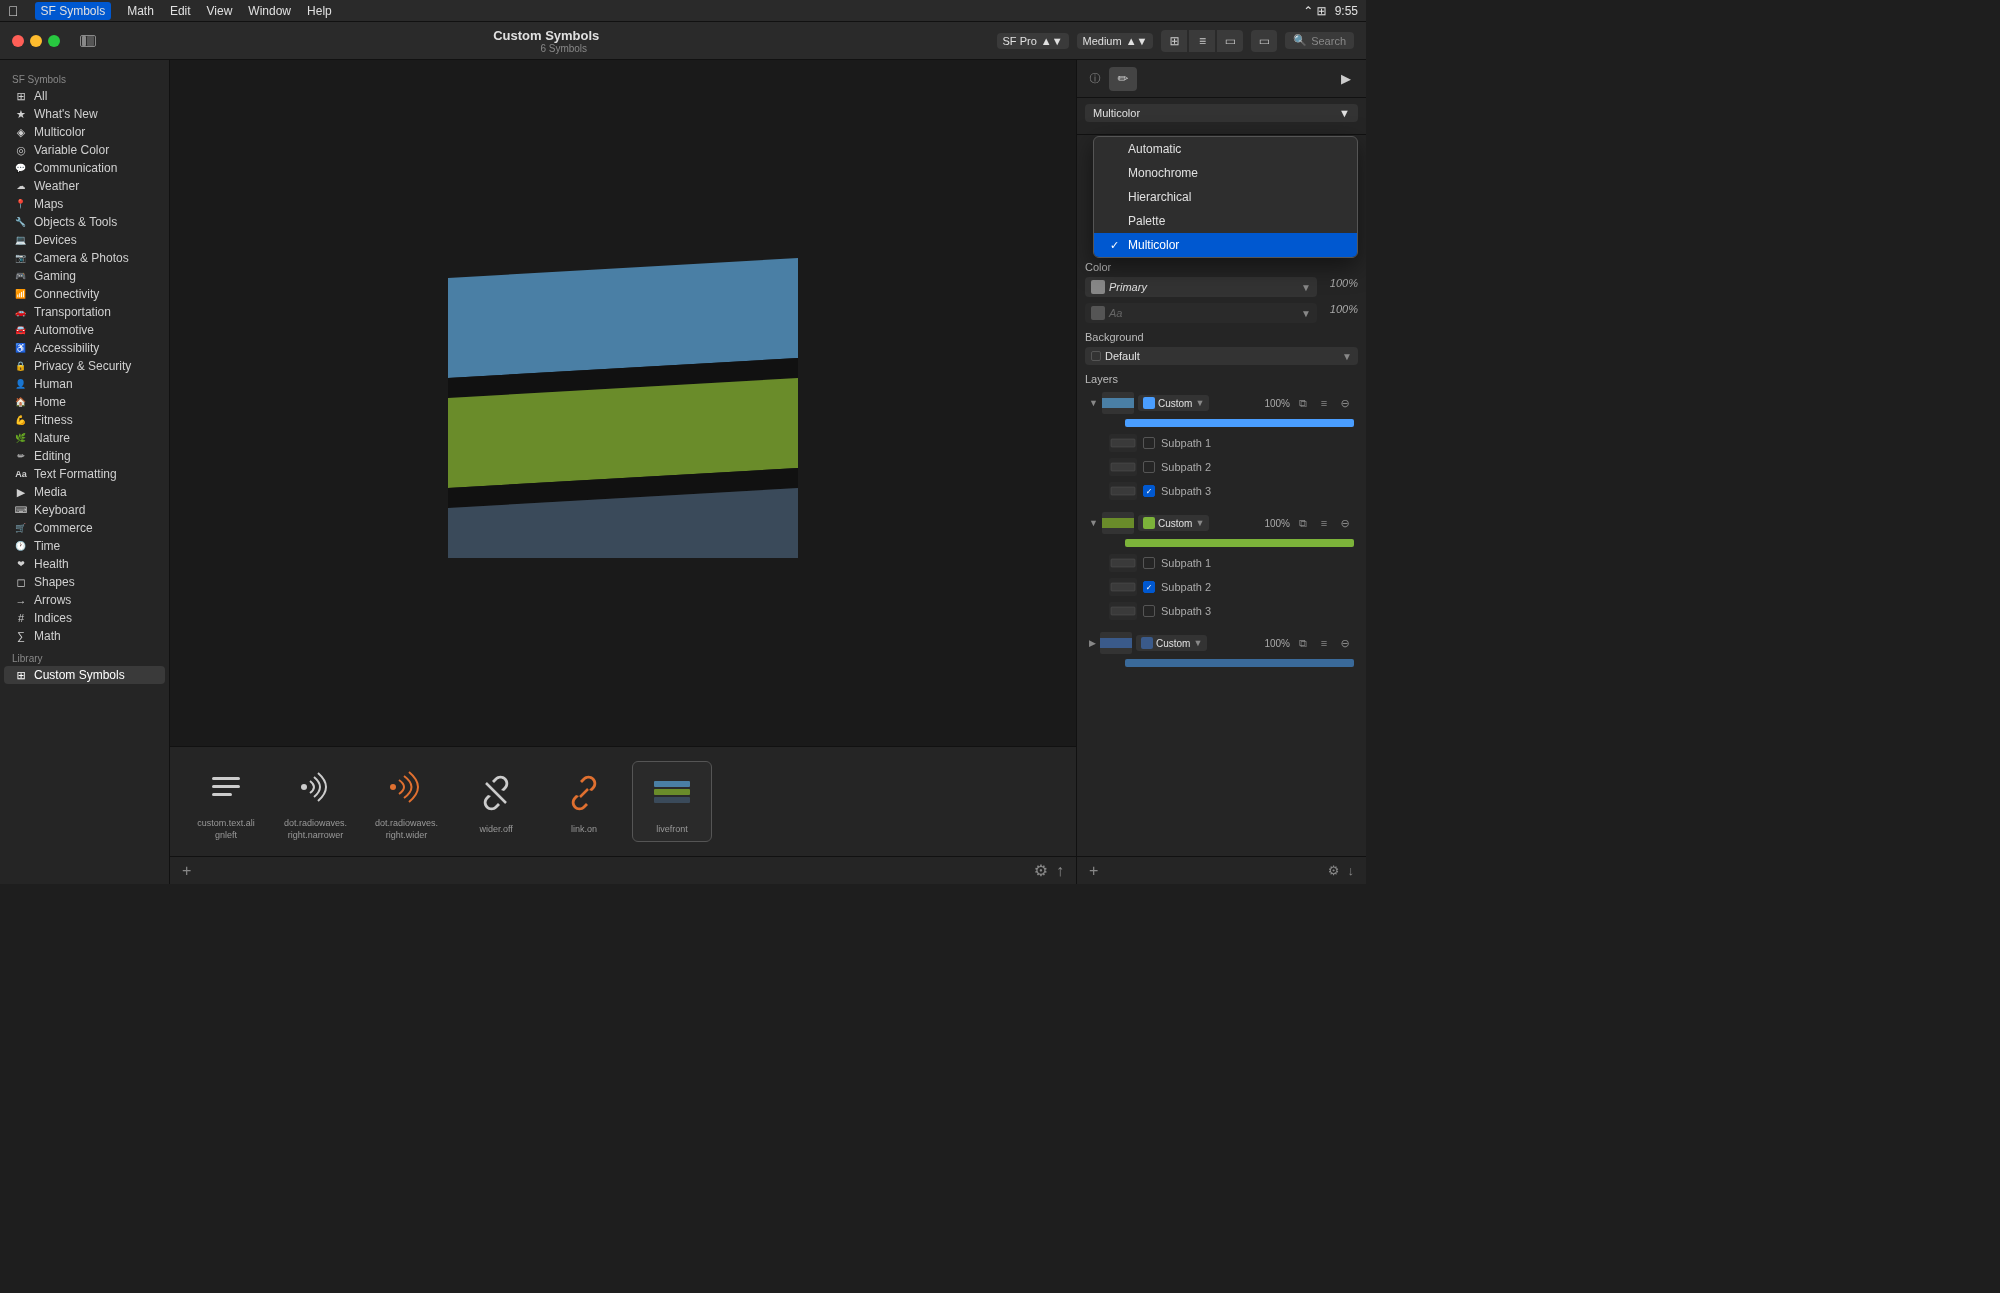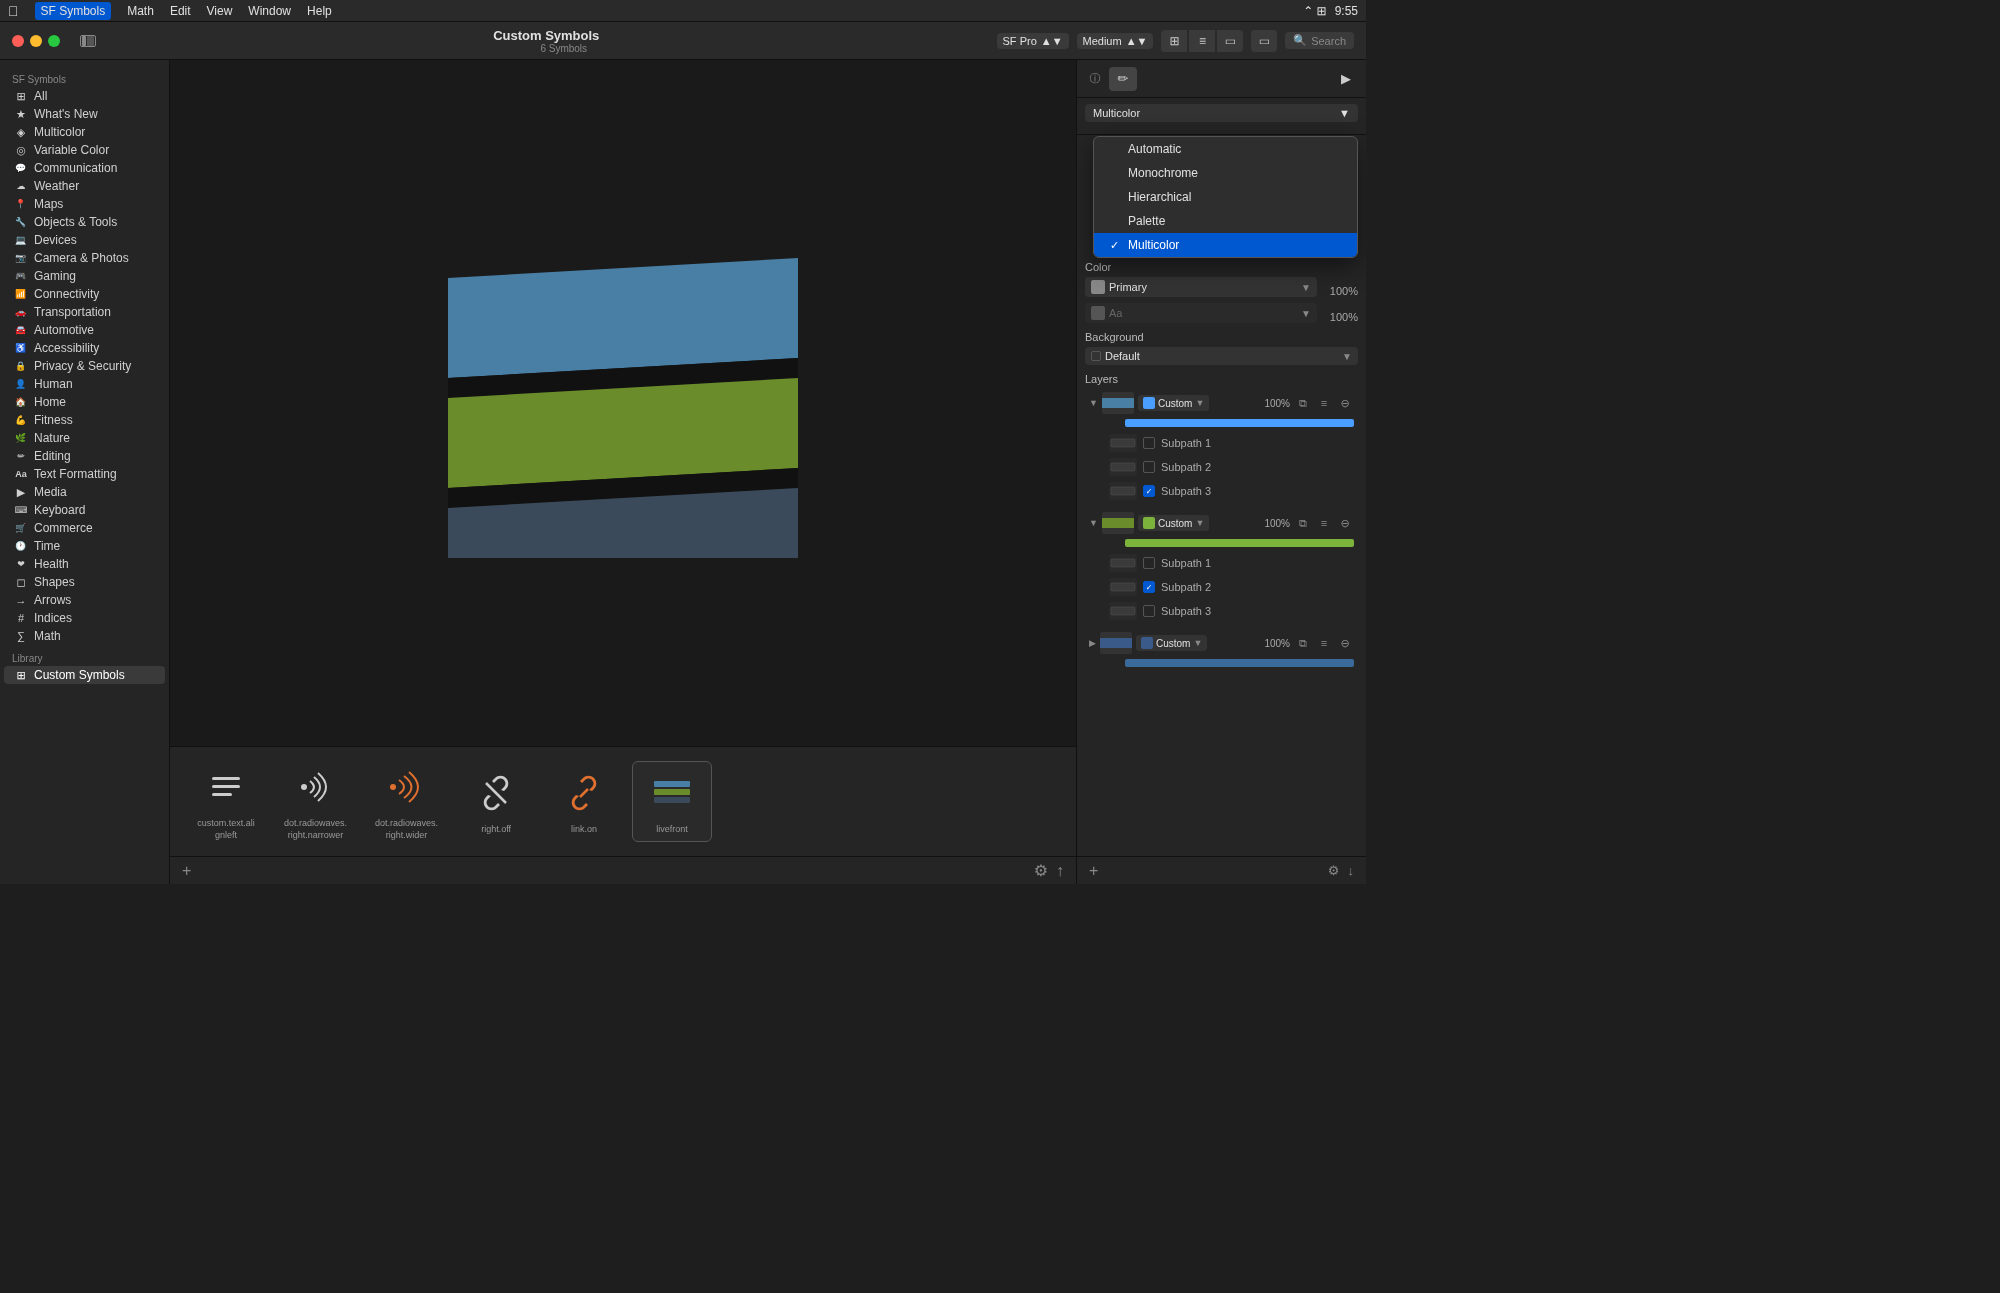"Primary" .color-row { align-items: flex-end -> flex-start; font-style: none -> italic }
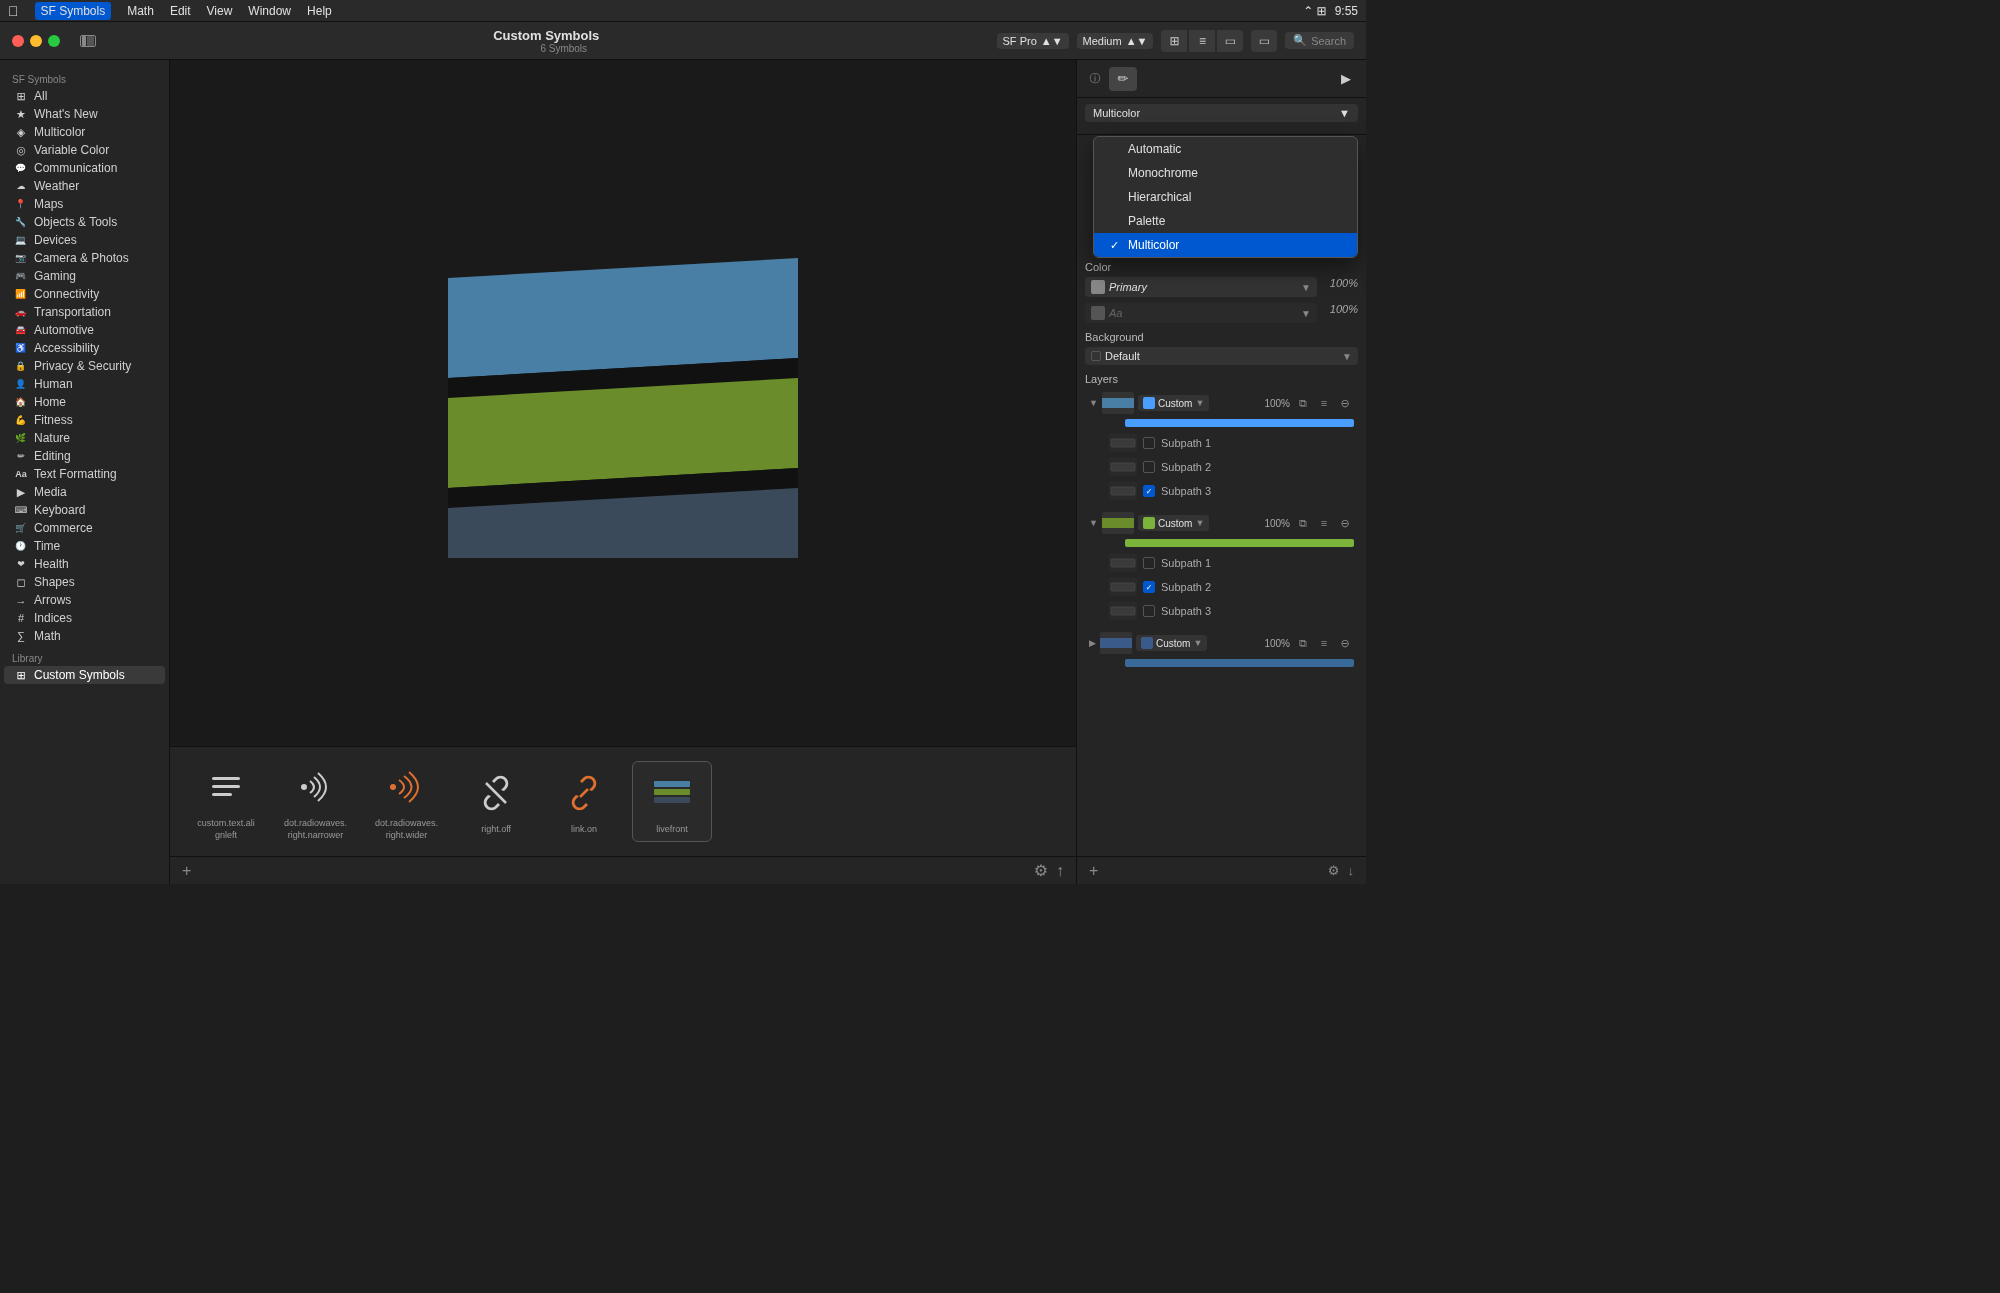"right.off" span.symbol-label { text: right.off -> wider.off }
